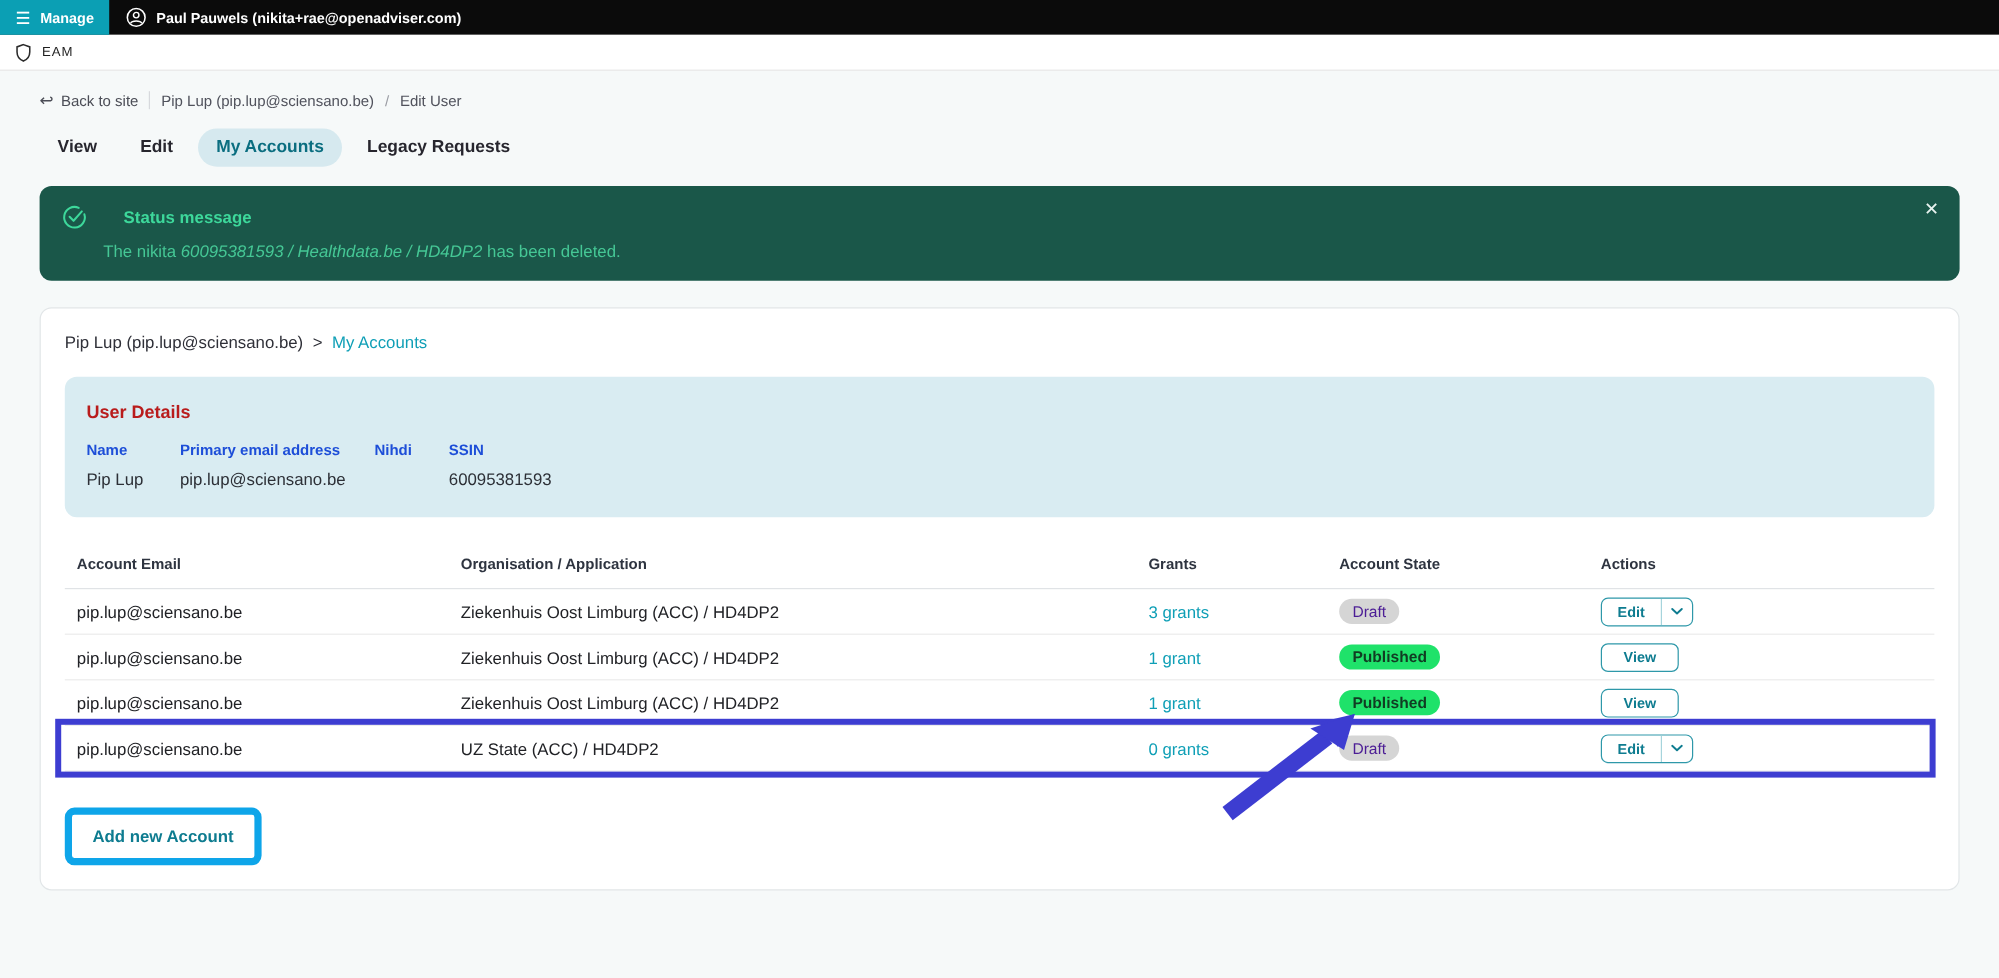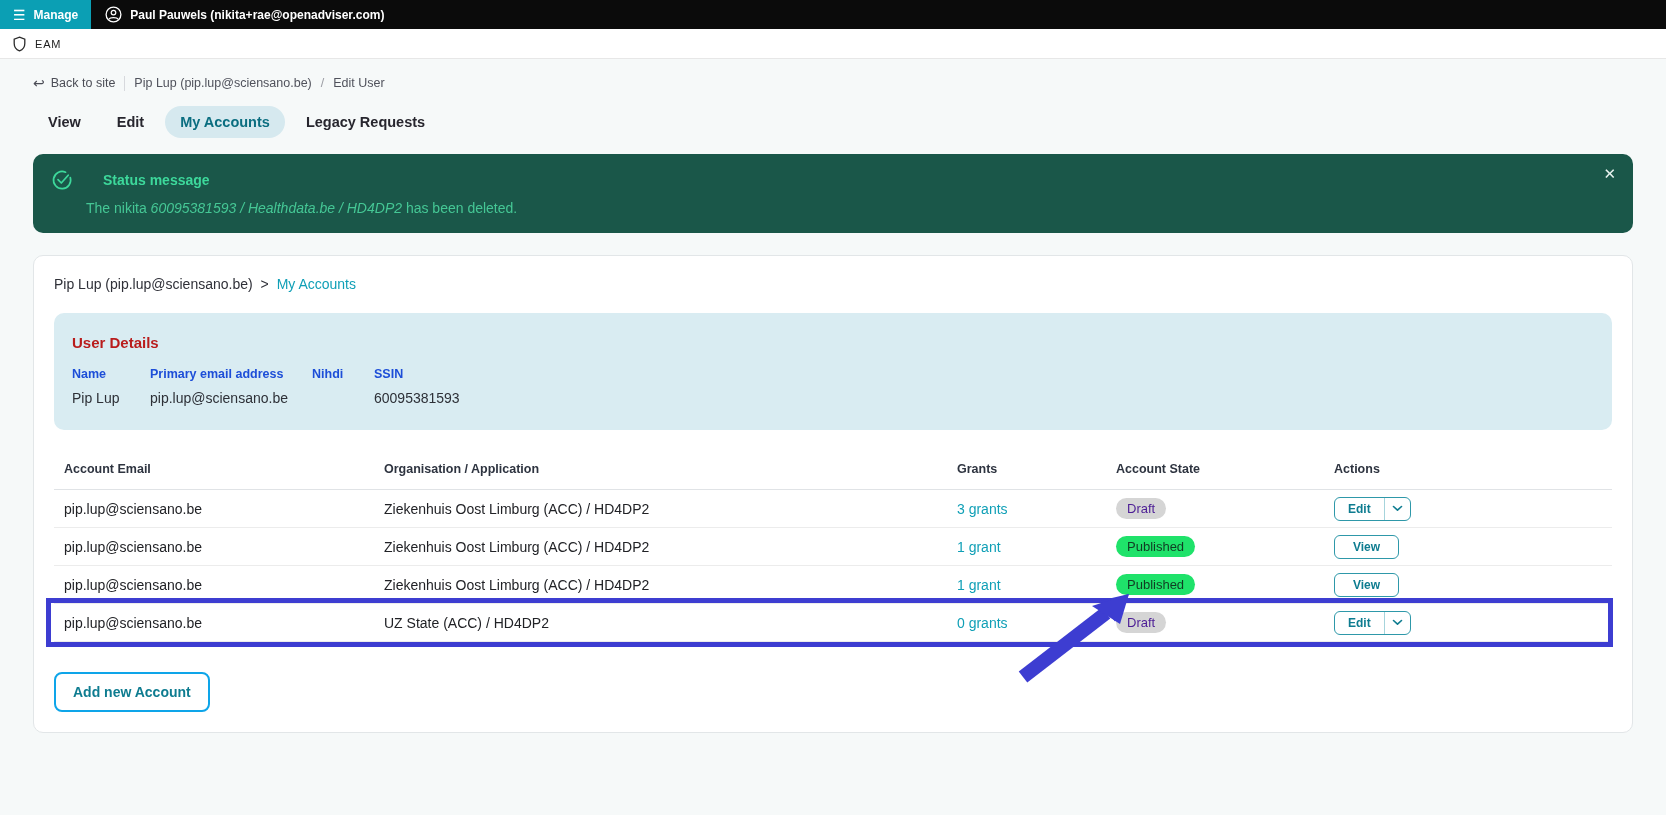"Published" .badge.published { font-weight: none -> bold }
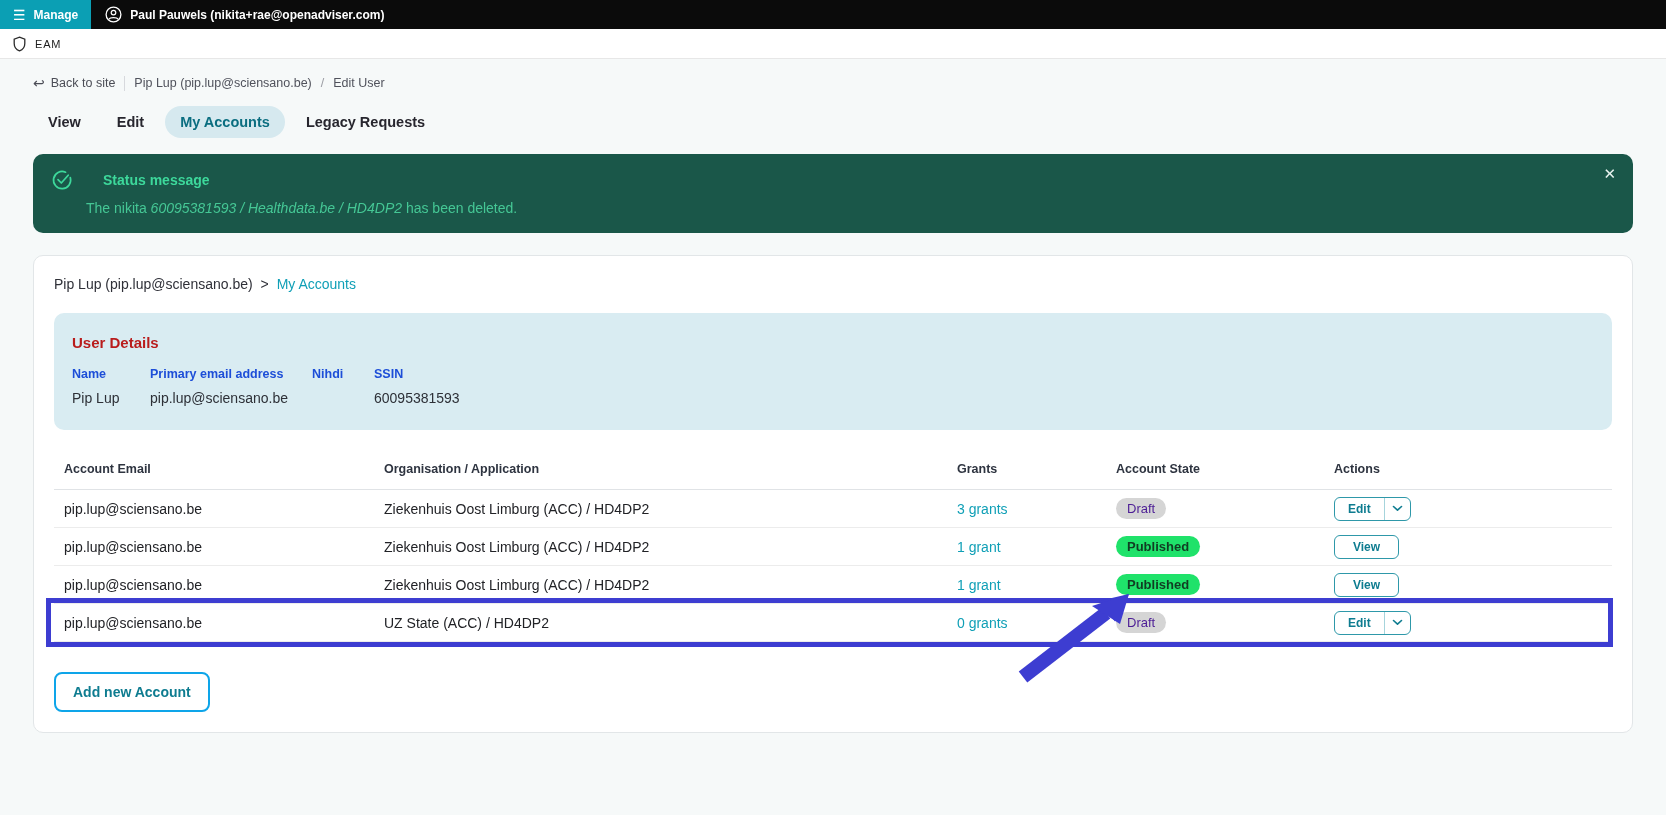"Add new Account" .add-btn { border: 2px solid #0ea5e9 -> 6px solid #0ea5e9 }
